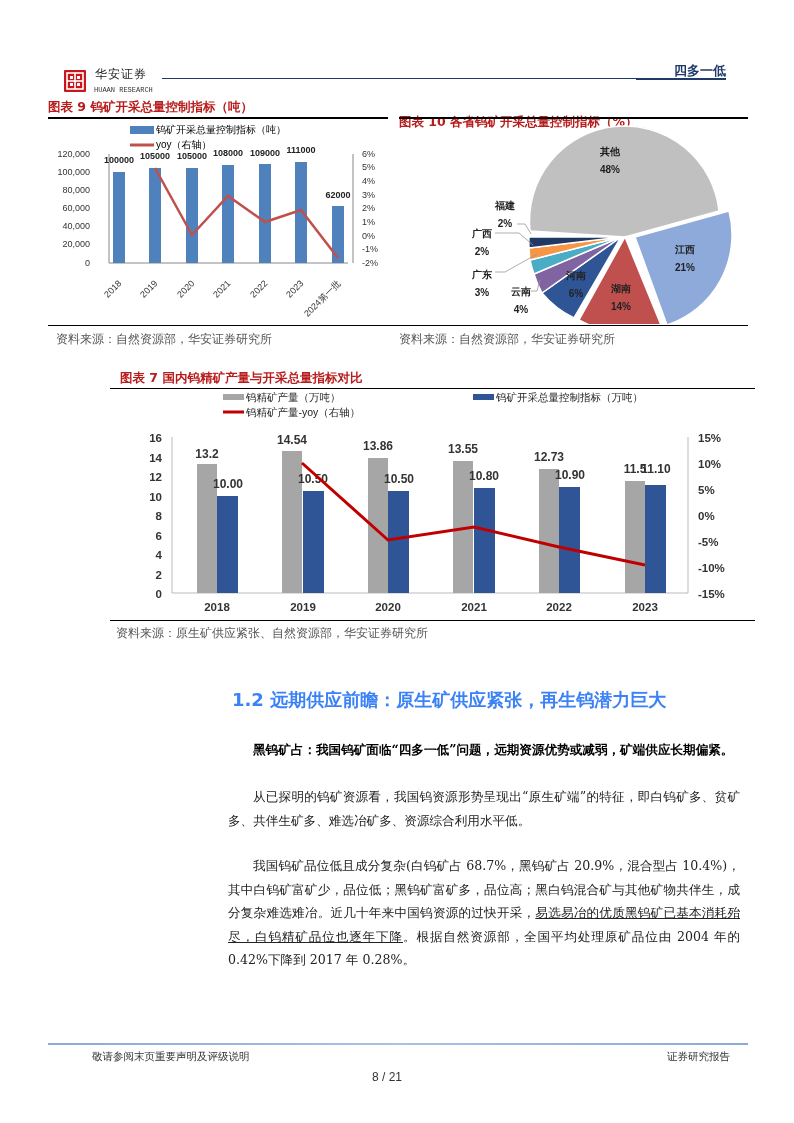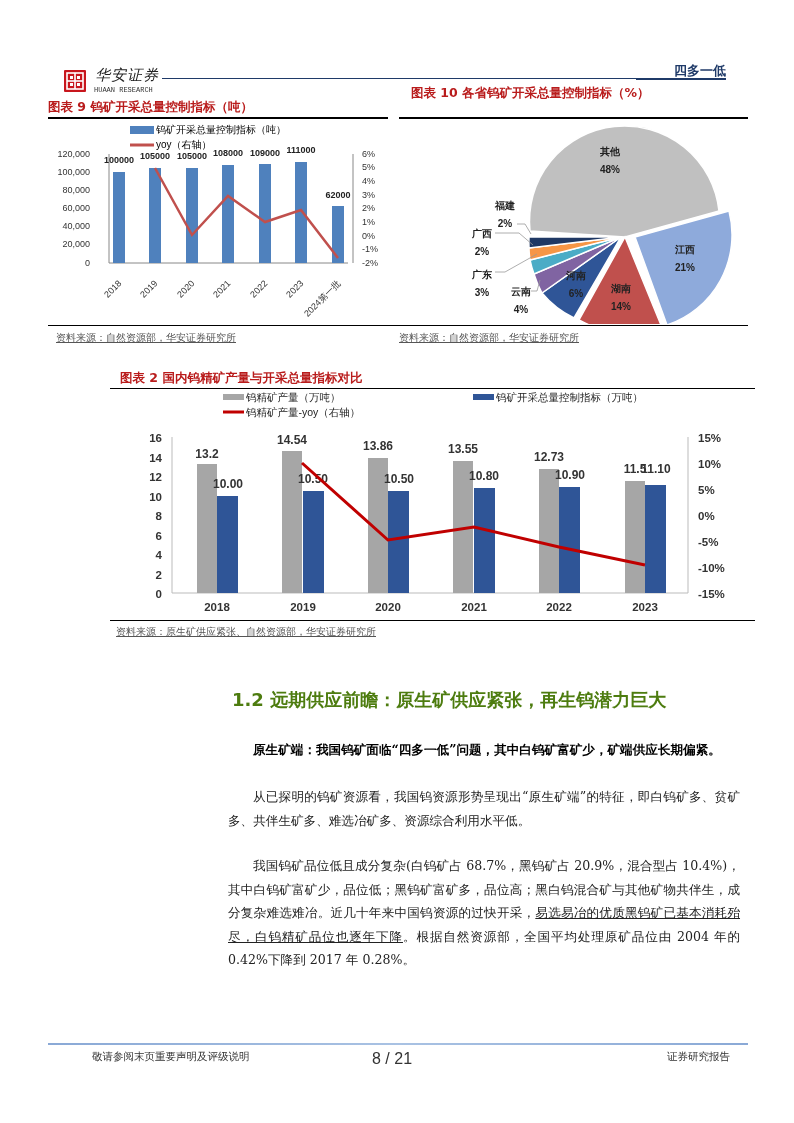"华安证券" .logo-cn { font-size: 15px -> 12px; font-style: italic -> none }
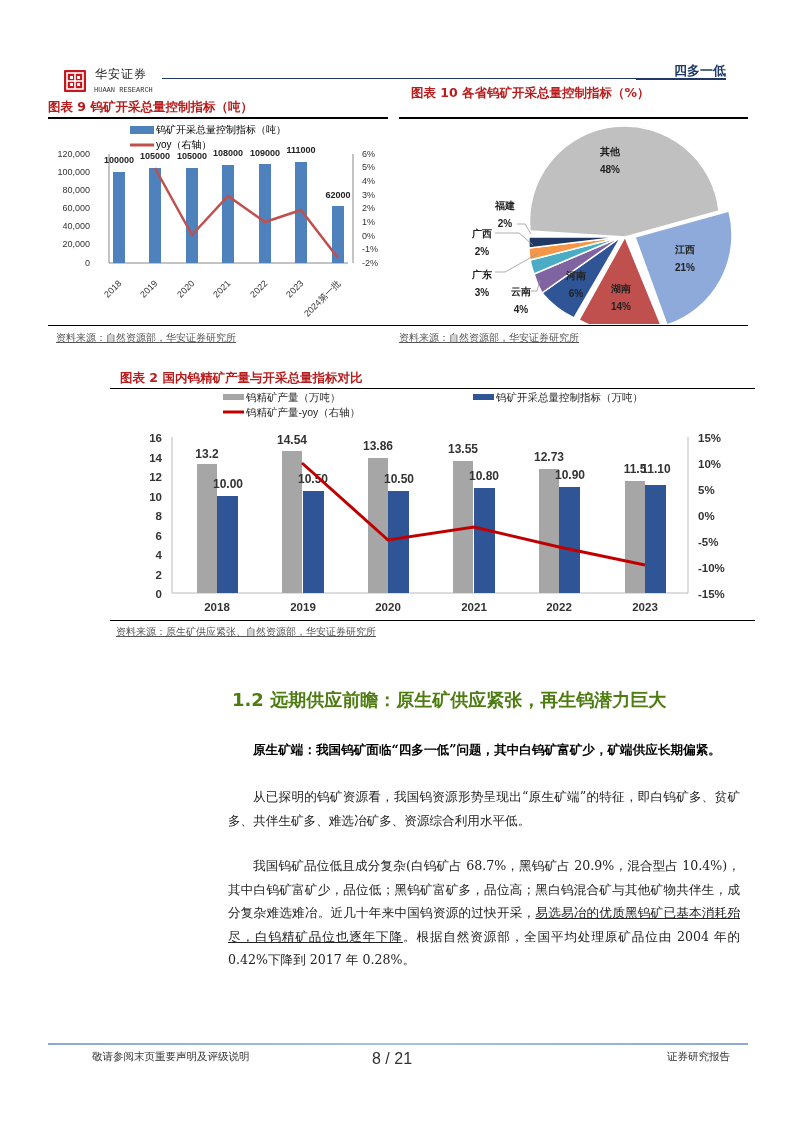"图表 10 各省钨矿开采总量控制指标（%）" div.abs { margin-left: 12px -> none; top: 85px -> 114px }
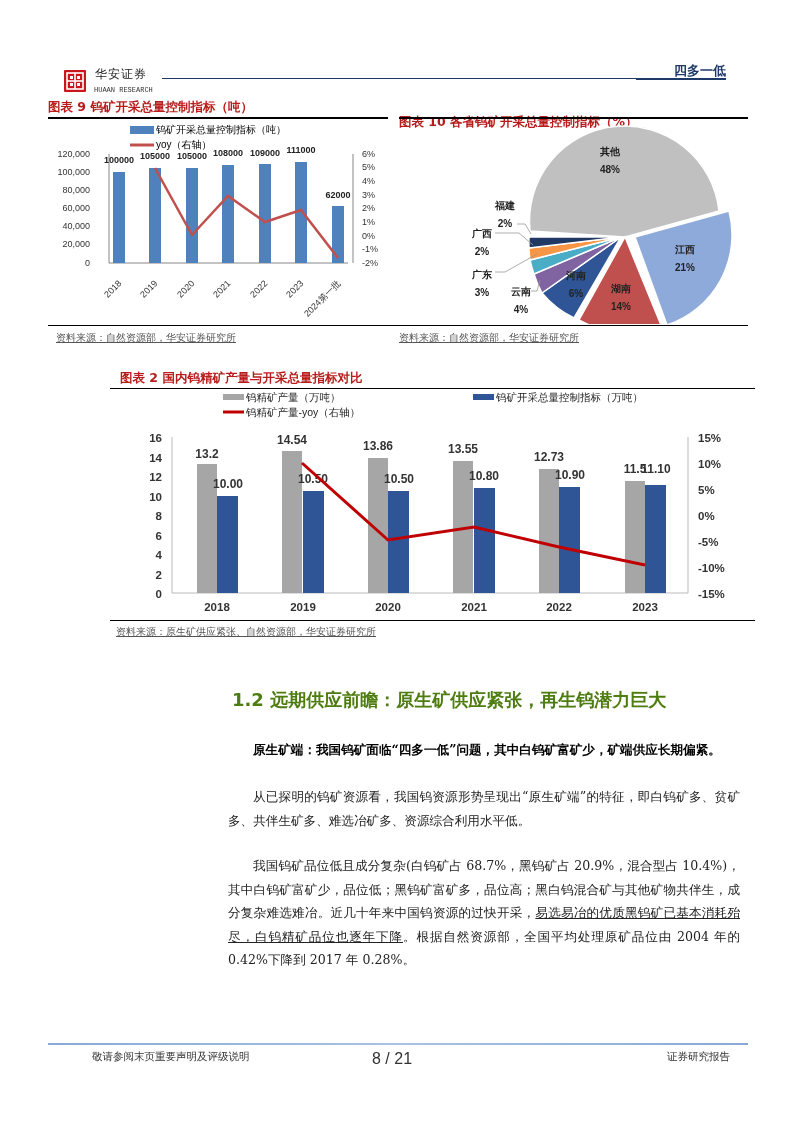"资料来源：自然资源部，华安证券研究所" .src { font-size: 10px -> 12px; text-decoration: underline -> none }
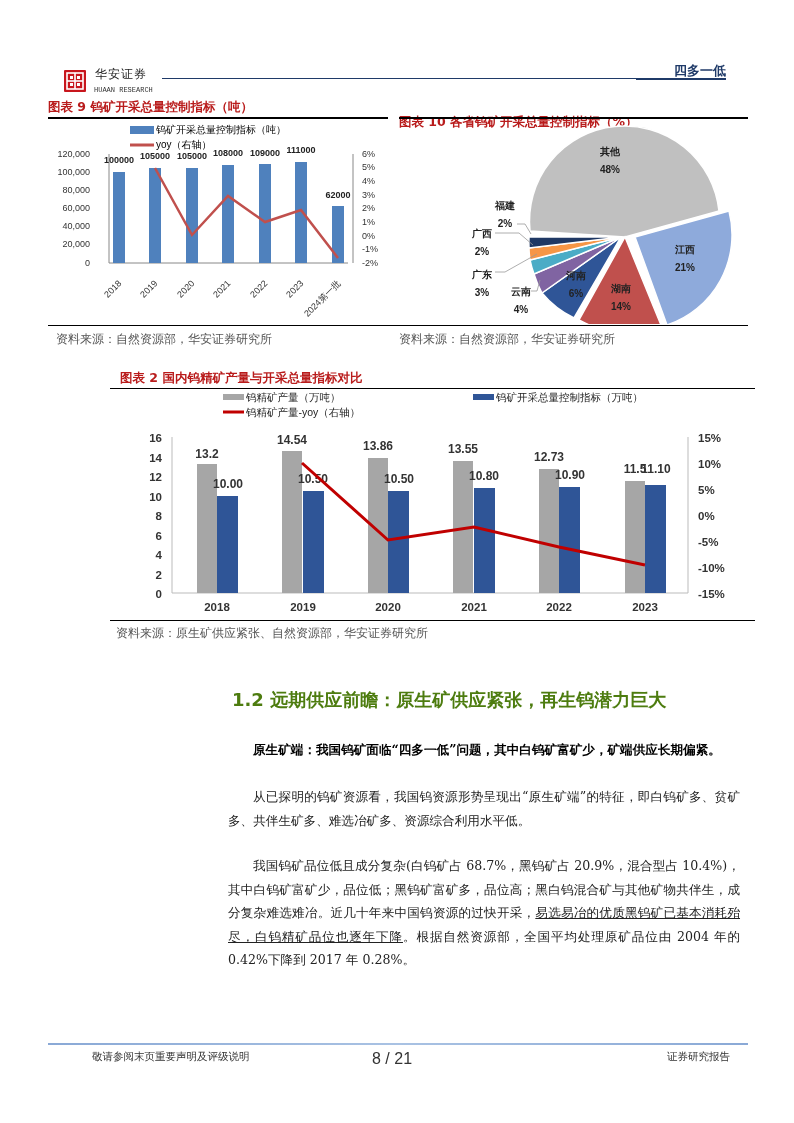"图表 2 国内钨精矿产量与开采总量指标对比" div.abs { text: 2 -> 7 }
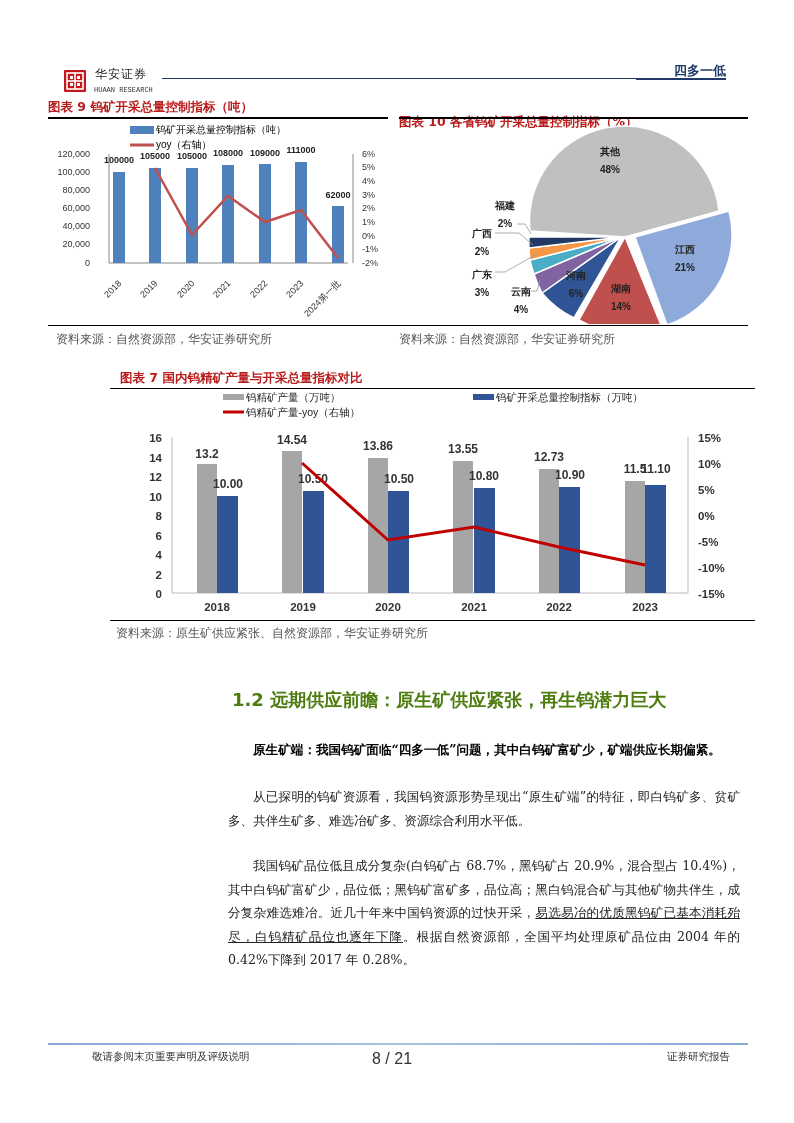"1.2 远期供应前瞻：原生矿供应紧张，再生钨潜力巨大" .h2 { color: #4d7c0f -> #3b82f6 }
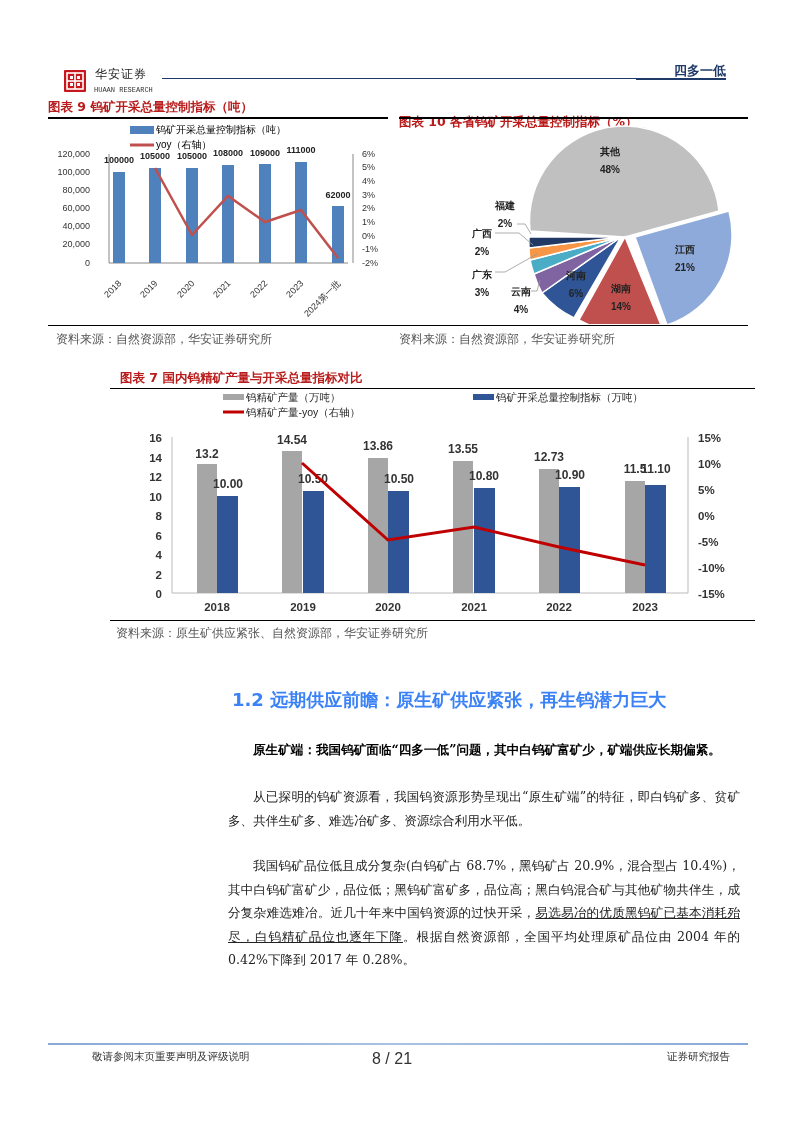"原生矿端：我国钨矿面临“四多一低”问题，其中白钨矿富矿少，矿端供应长期偏紧。" b { text: 原生矿端：我国钨矿面临“四多一低”问题，其中白钨矿富矿少 -> 黑钨矿占：我国钨矿面临“四多一低”问题，远期资源优势或减弱 }
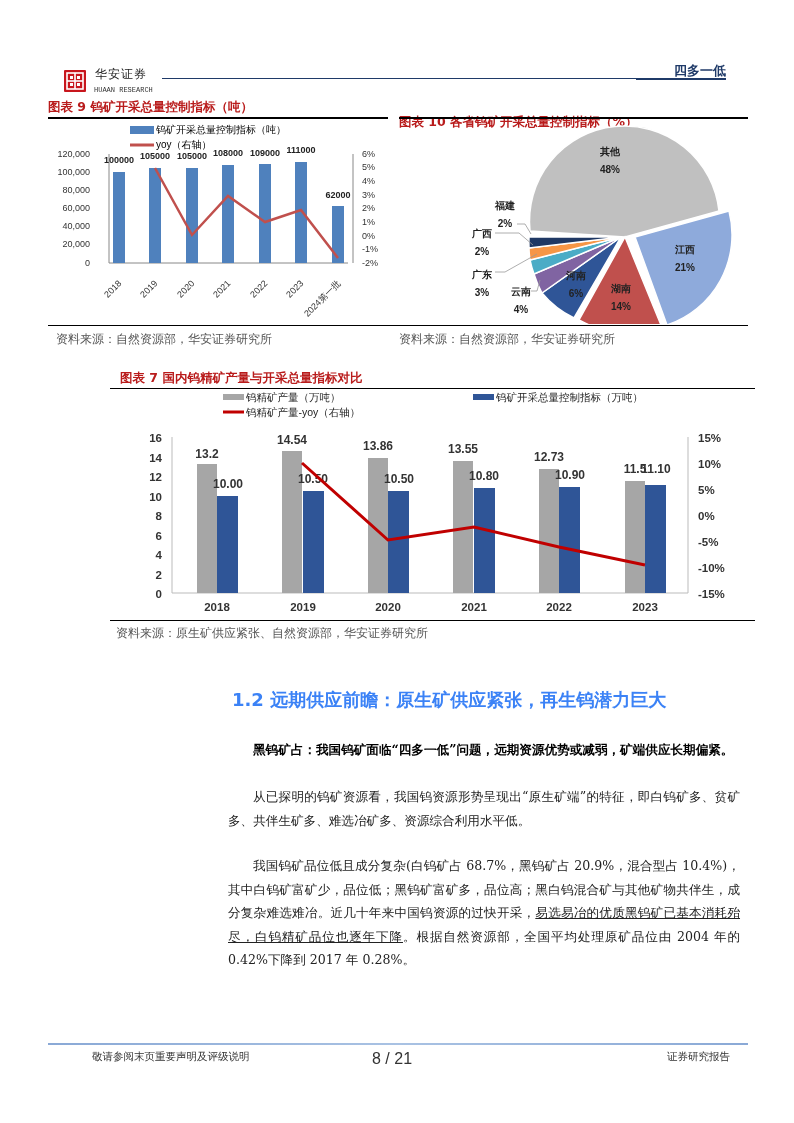"8 / 21" div.abs { font-size: 16px -> 12px; margin-top: none -> 20px }
